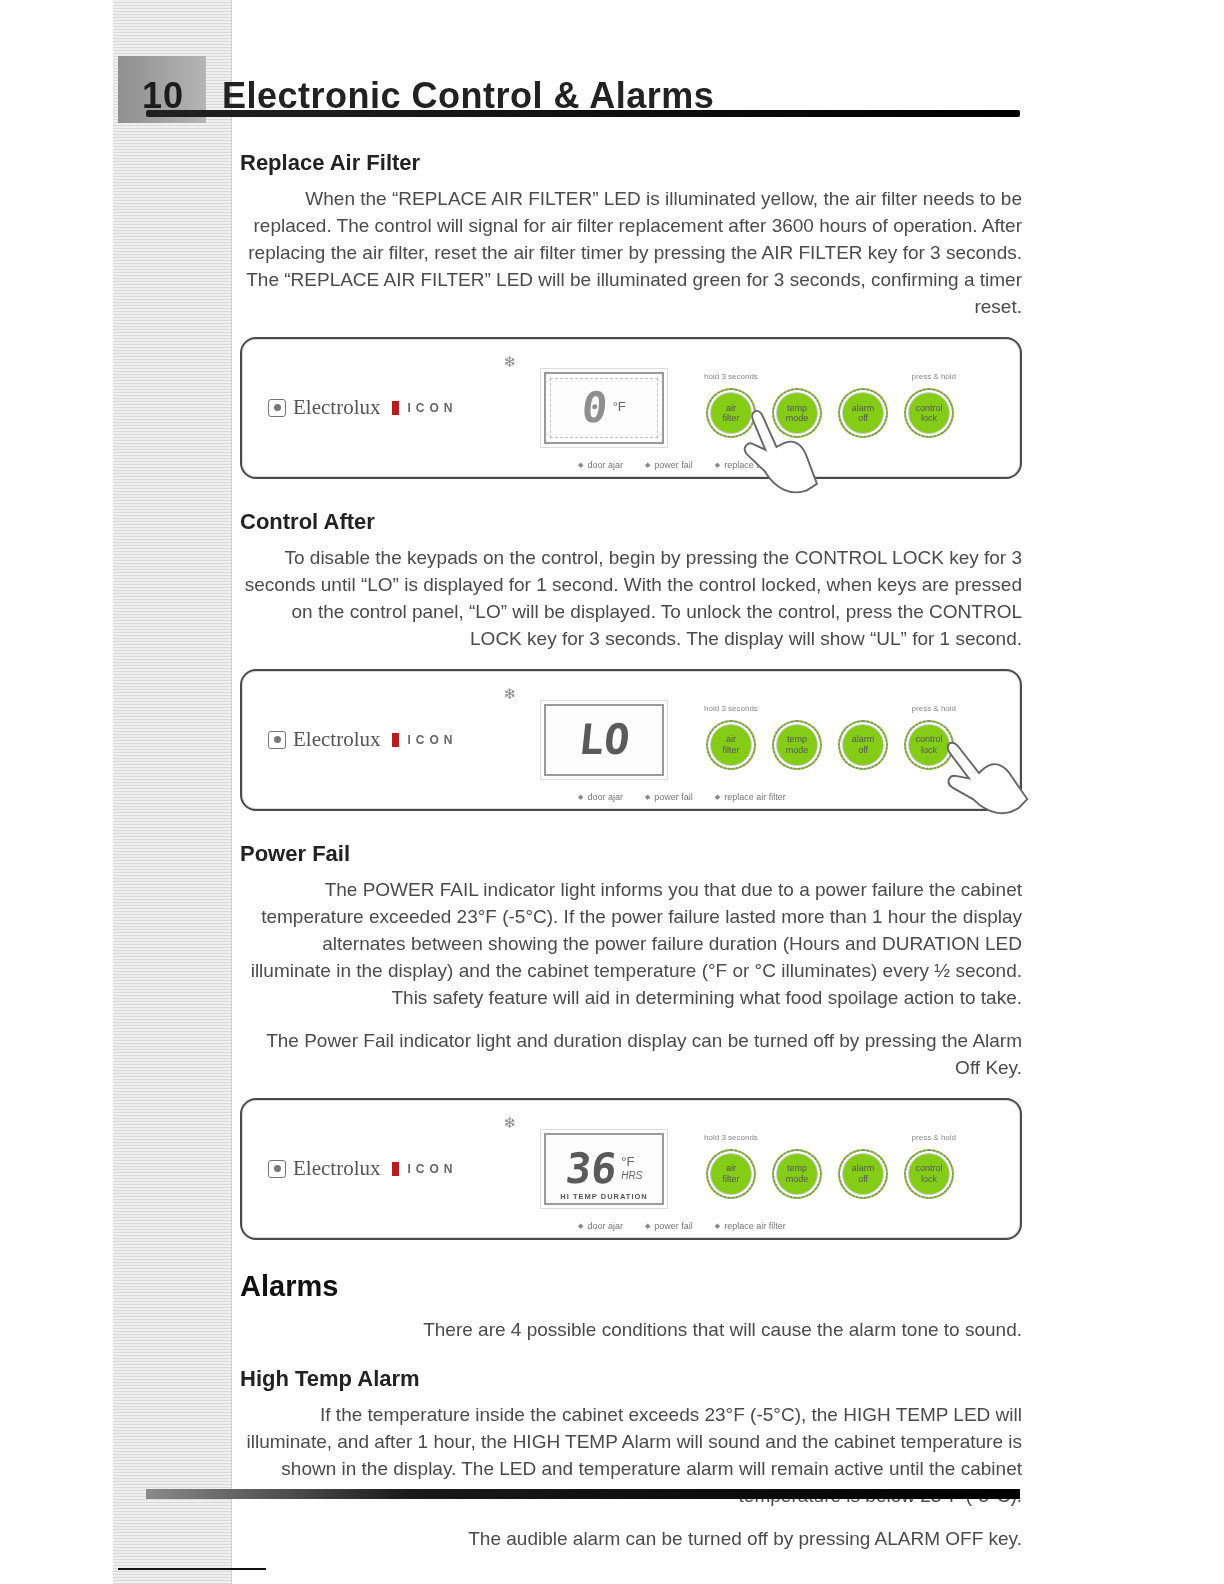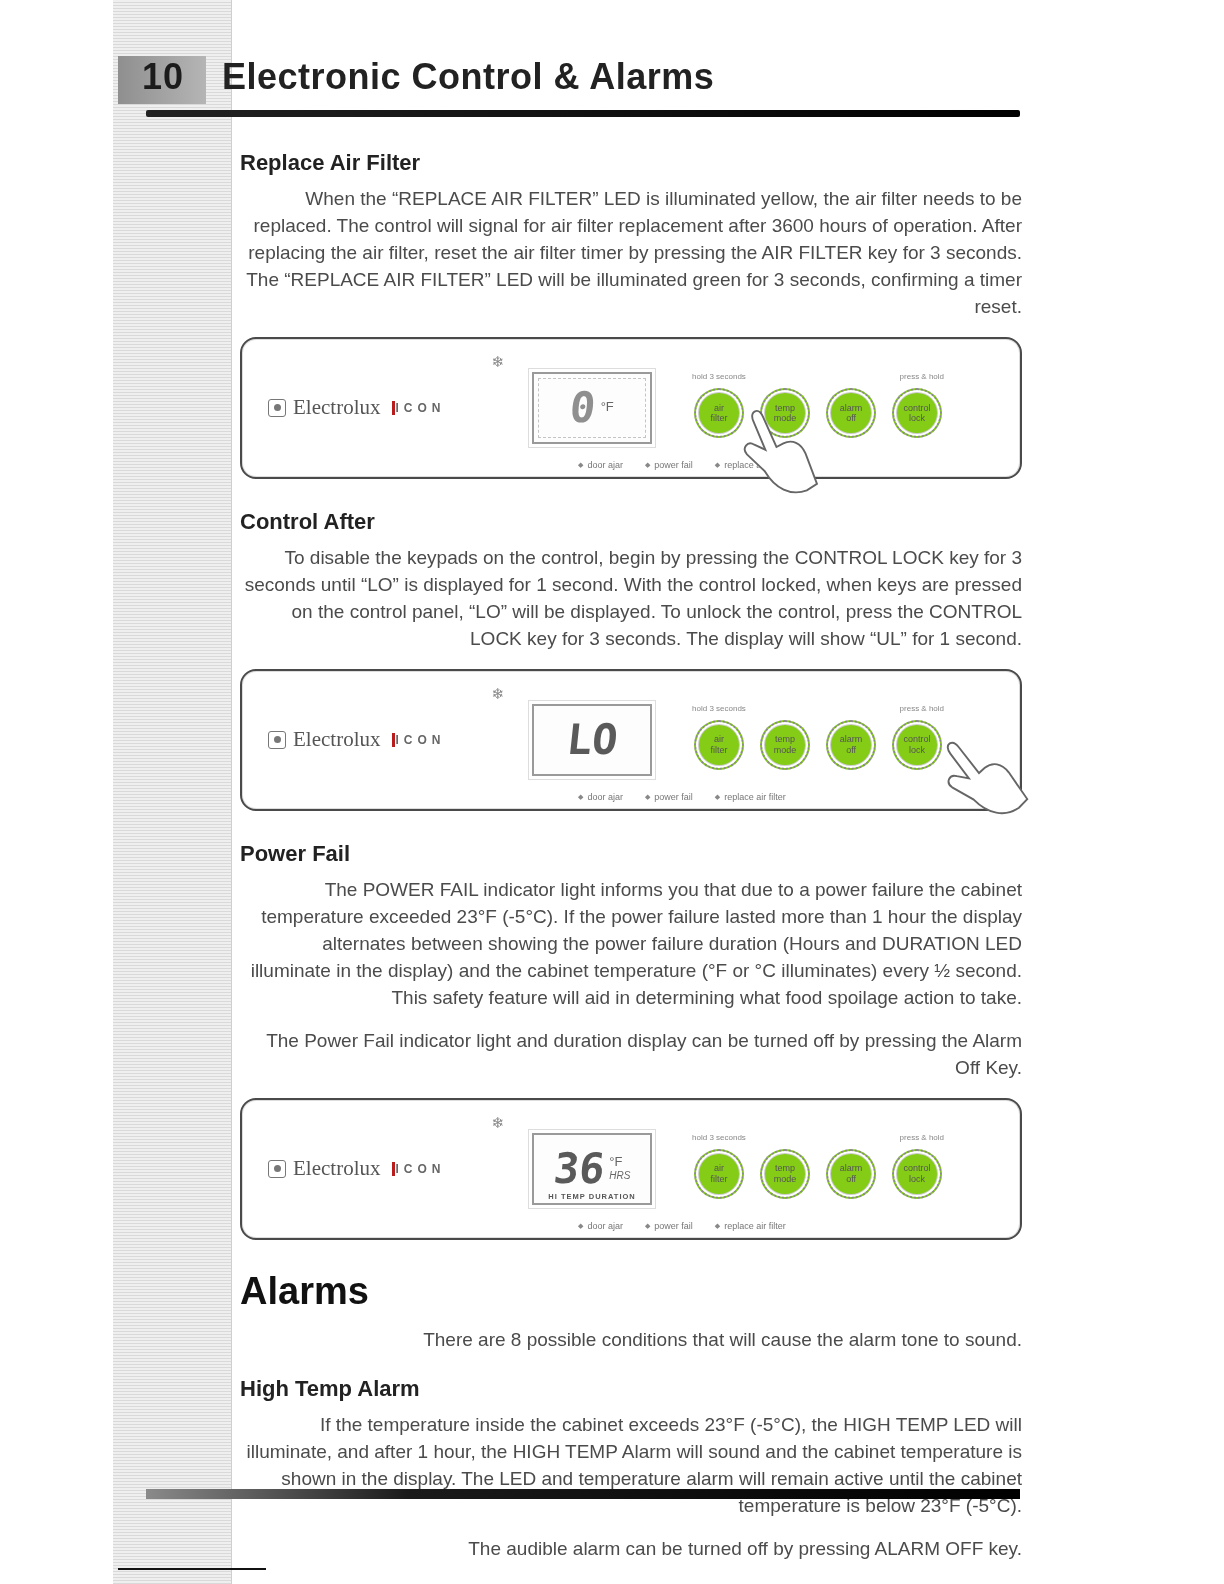"10" .page-number { padding: 0 22px 6px 24px -> 19px 22px 6px 24px }
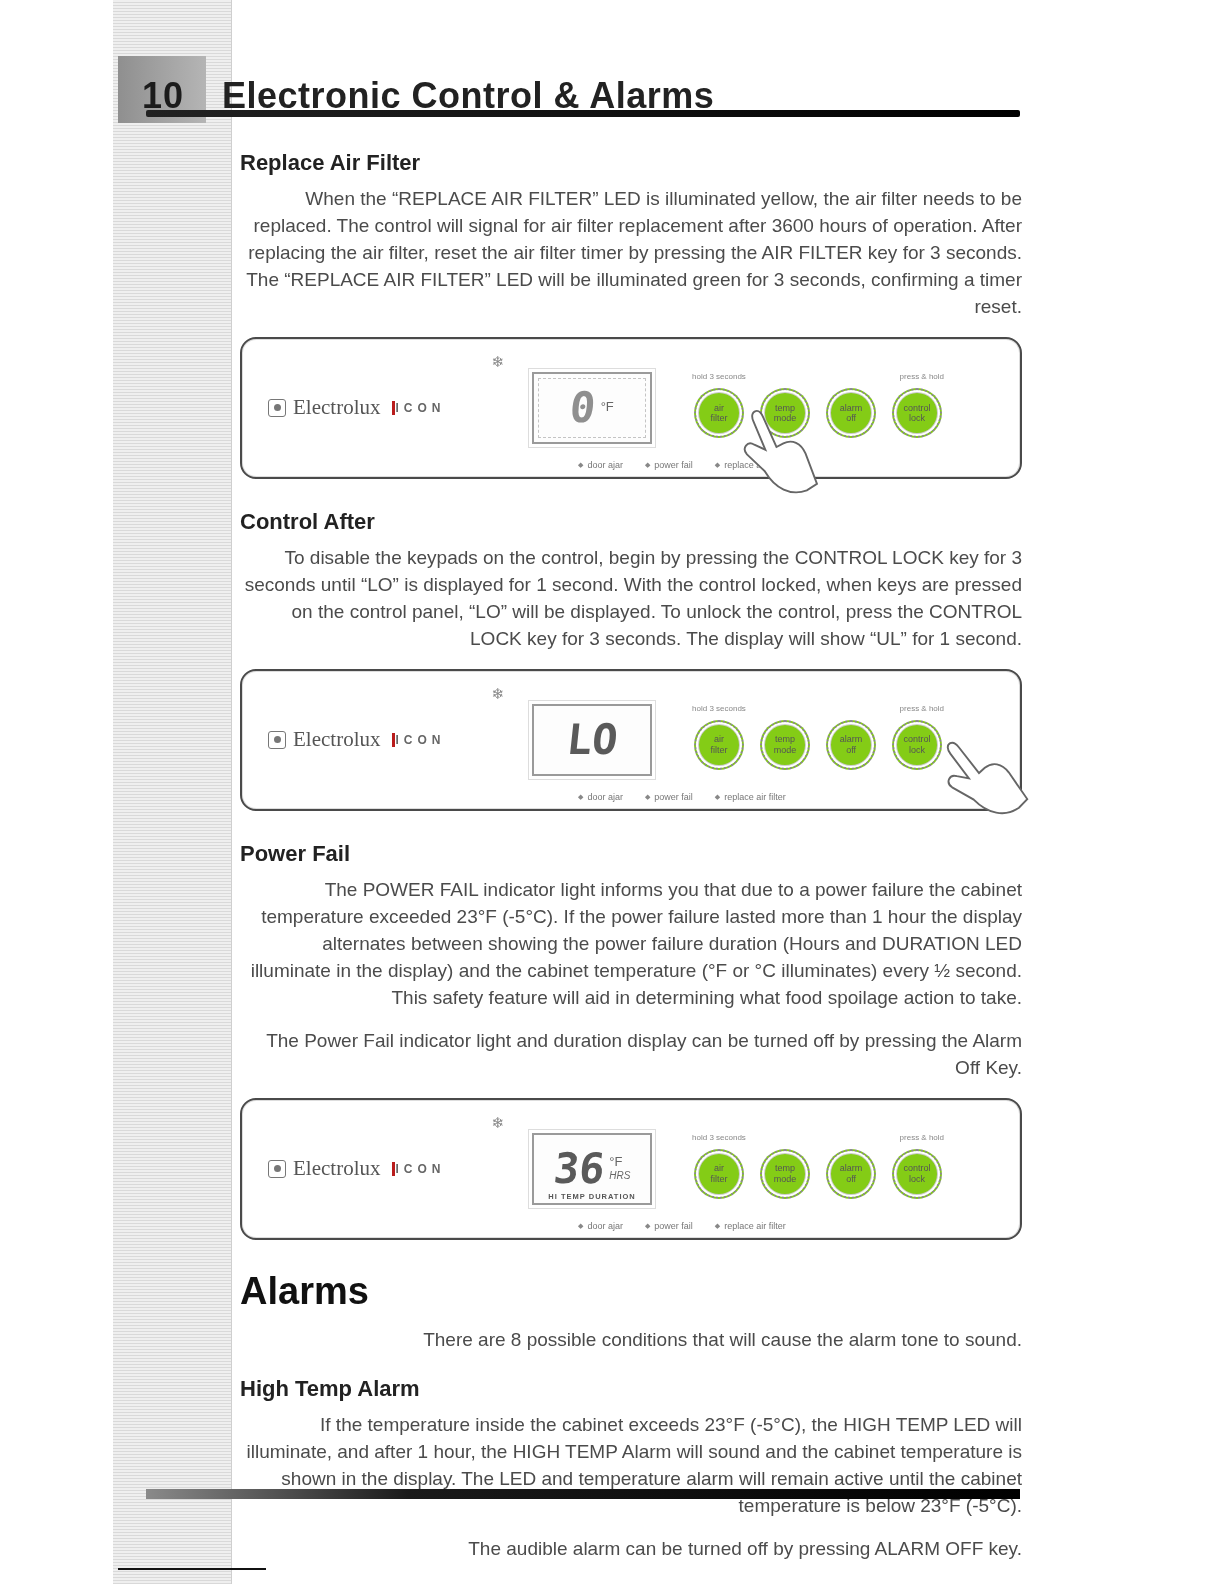"ICON" .brand-series { border-left: 3px solid #b91c1c -> 7px solid #b91c1c; padding-left: 0 -> 8px }
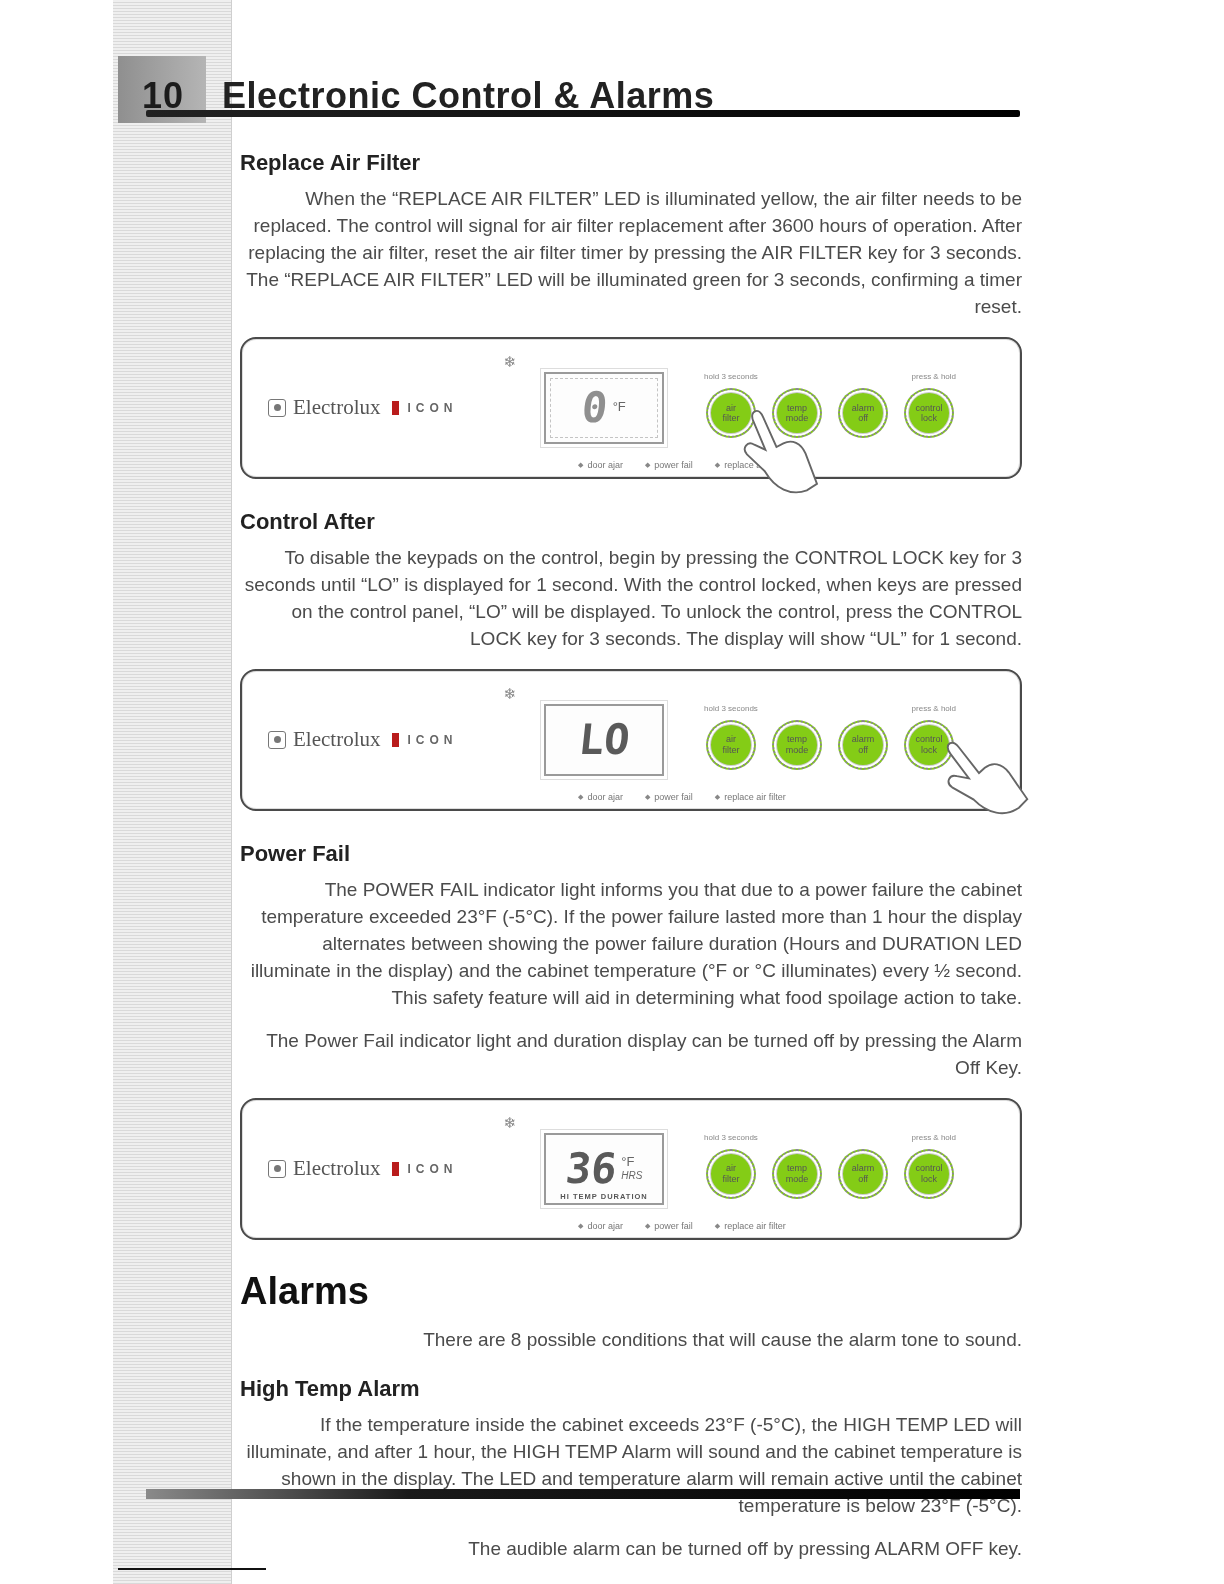"Alarms" h2.alarms-heading { font-size: 38px -> 29px }
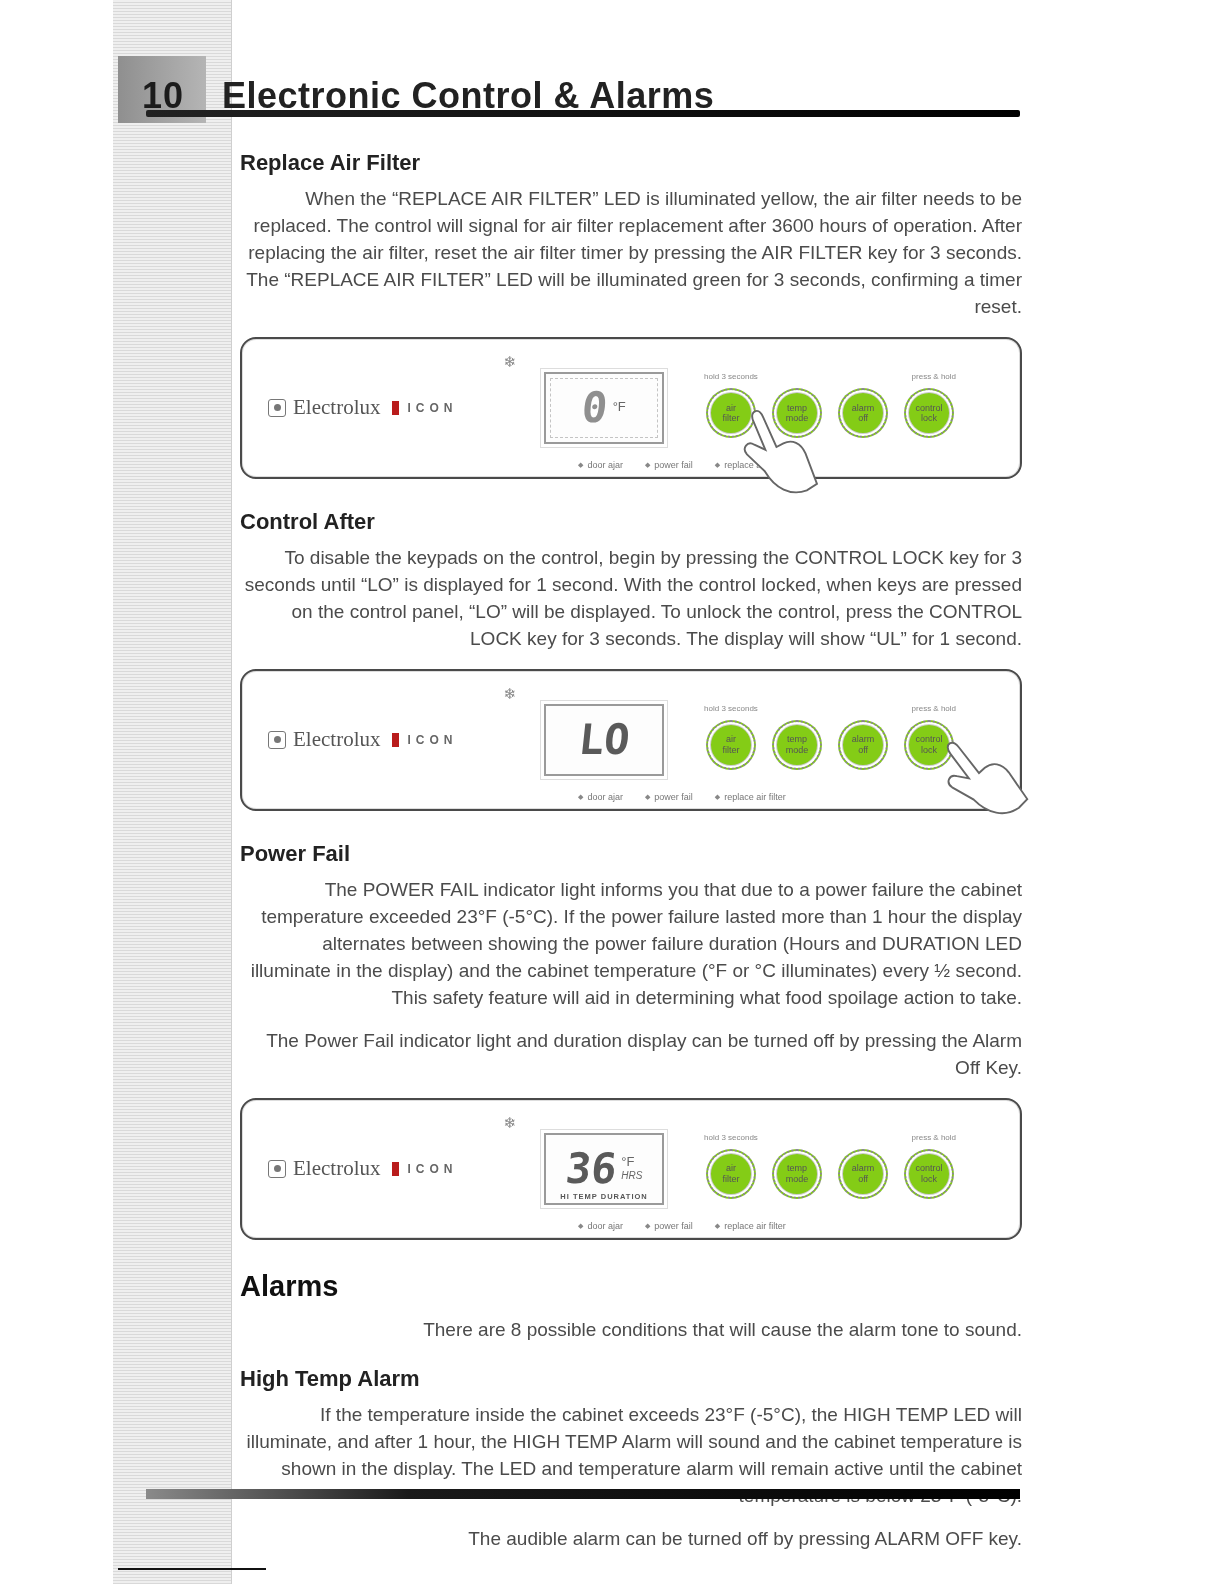"There are 8 possible conditions" p.body-text { text: 8 -> 4 }
